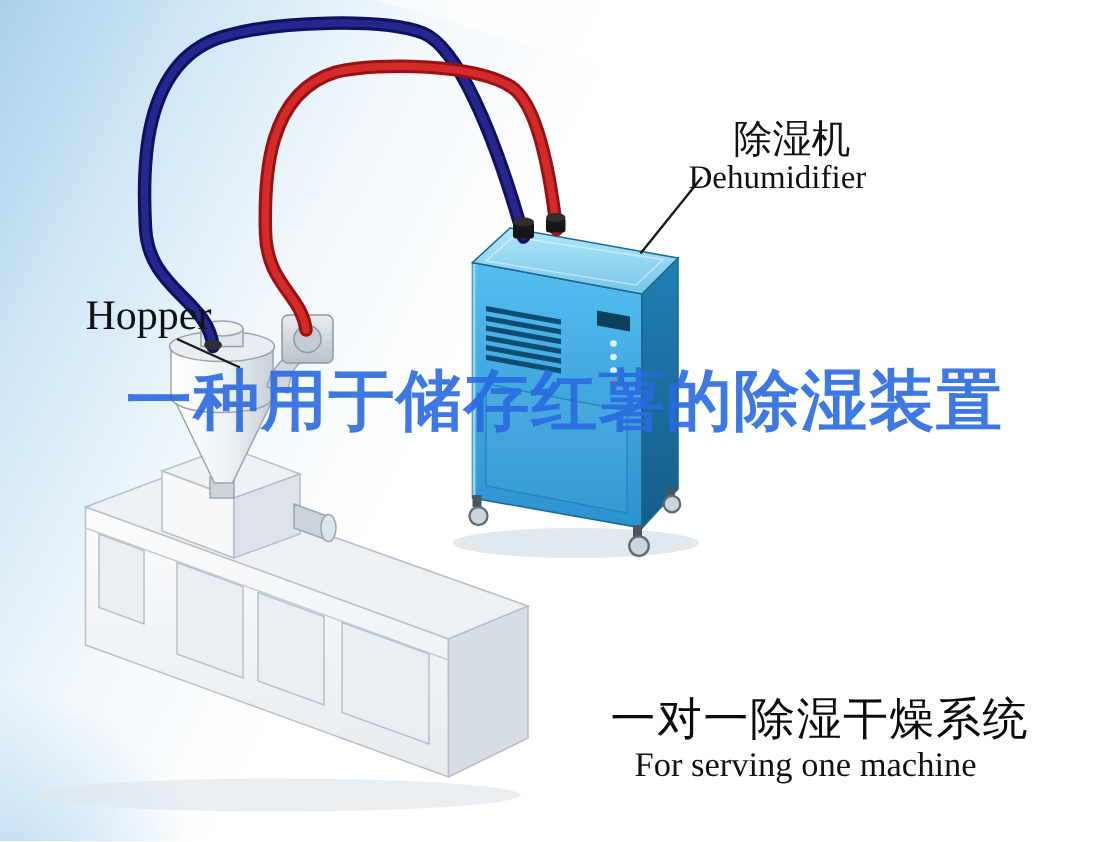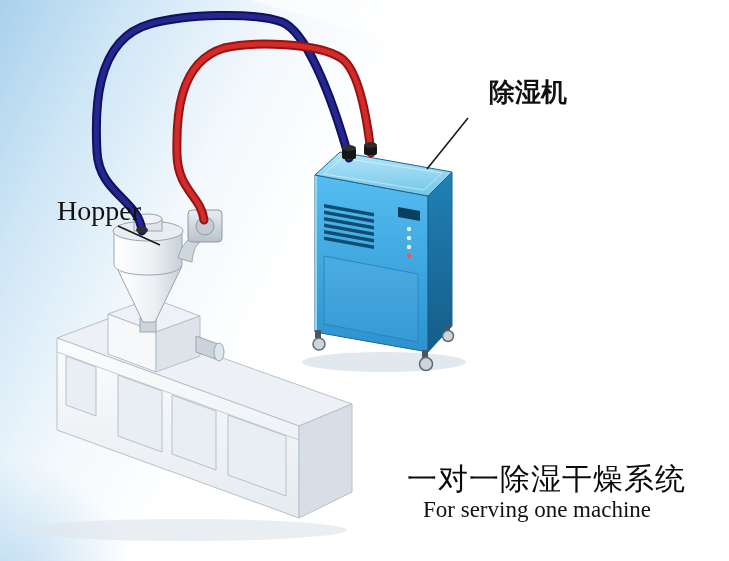"除湿机" .label-cn { font-weight: 700 -> 400 }
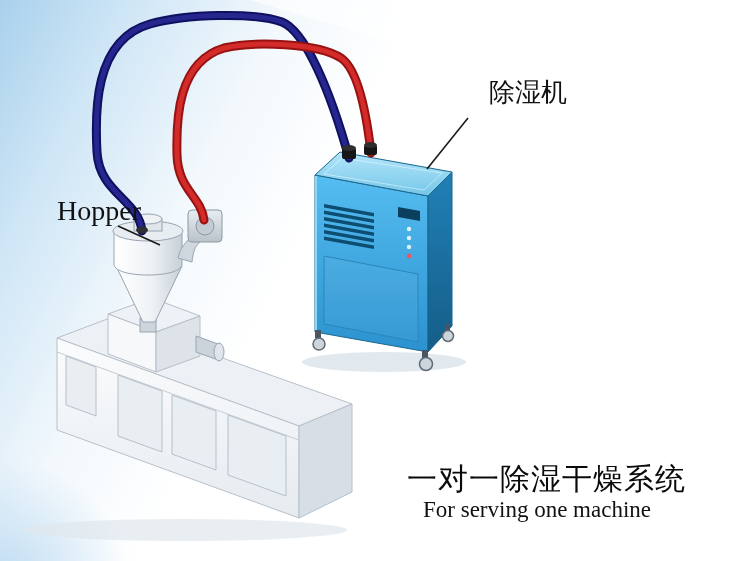"Dehumidifier" div.label-en { html: none -> <div>Dehumidifier</div> }
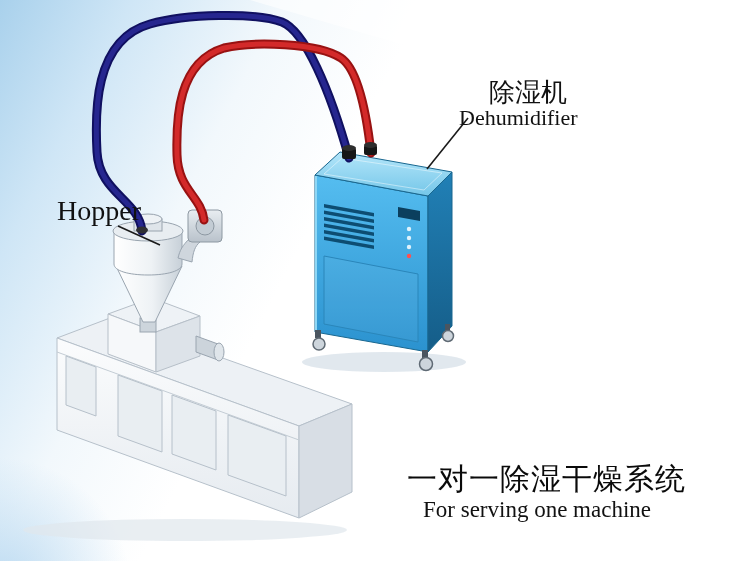"一种用于储存红薯的除湿装置" div.watermark { html: none -> <div>一种用于储存红薯的除湿装置</div> }
